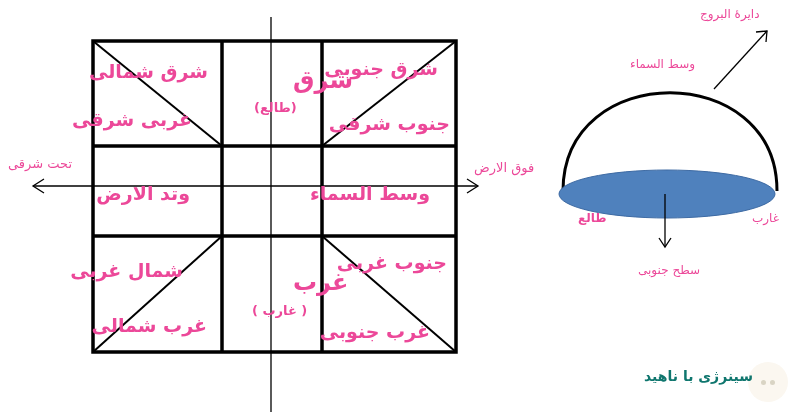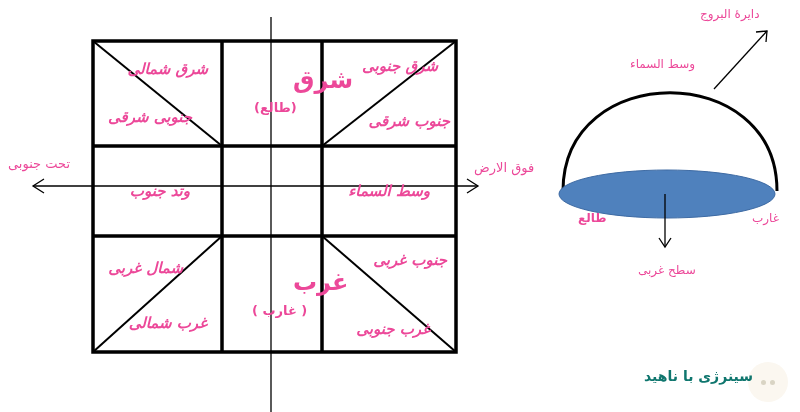"شرق شمالی" .cell-lbl { font-size: 15px -> 19px; font-style: italic -> none }
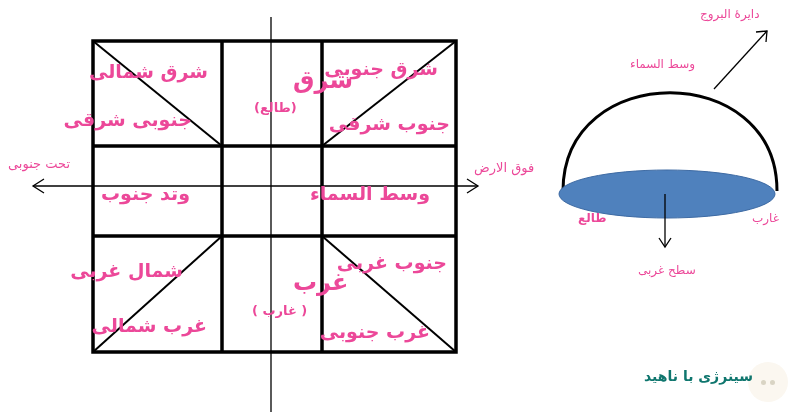"جنوبی شرقی" span.lbl { text: جنوبی -> غربی }
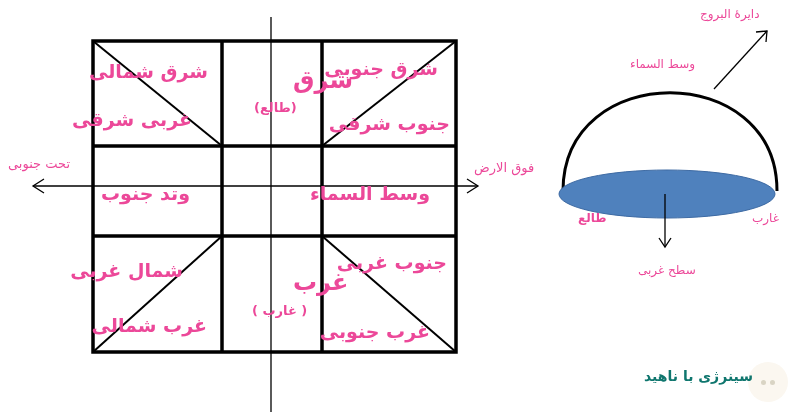"تحت جنوبی" span.lbl { text: جنوبی -> شرقی }
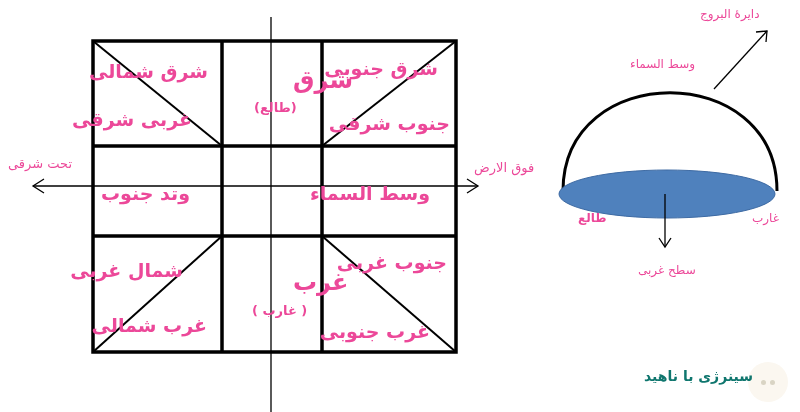"وتد جنوب" span.lbl { text: جنوب -> الارض }
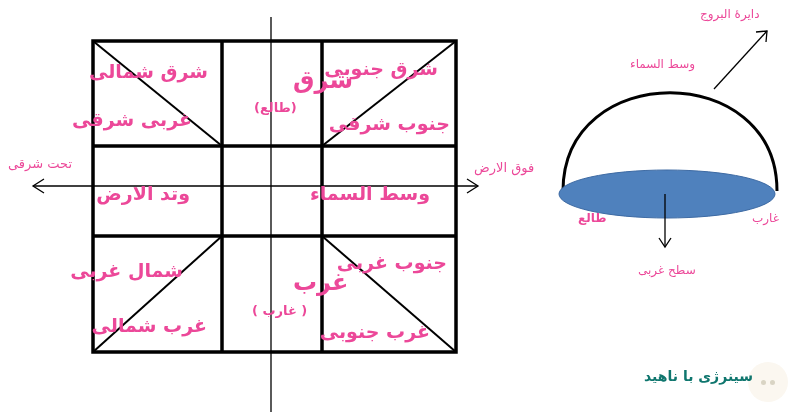"سطح غربی" span.lbl { text: غربی -> جنوبی }
